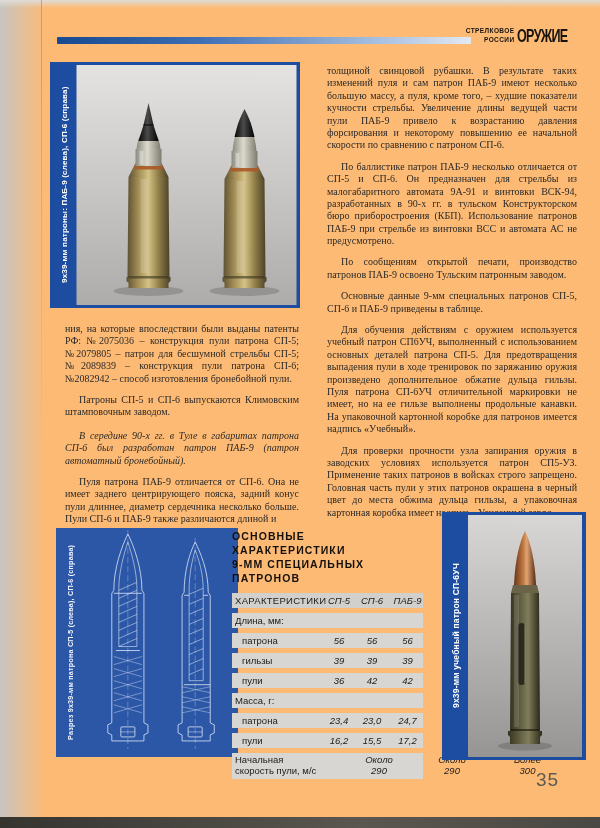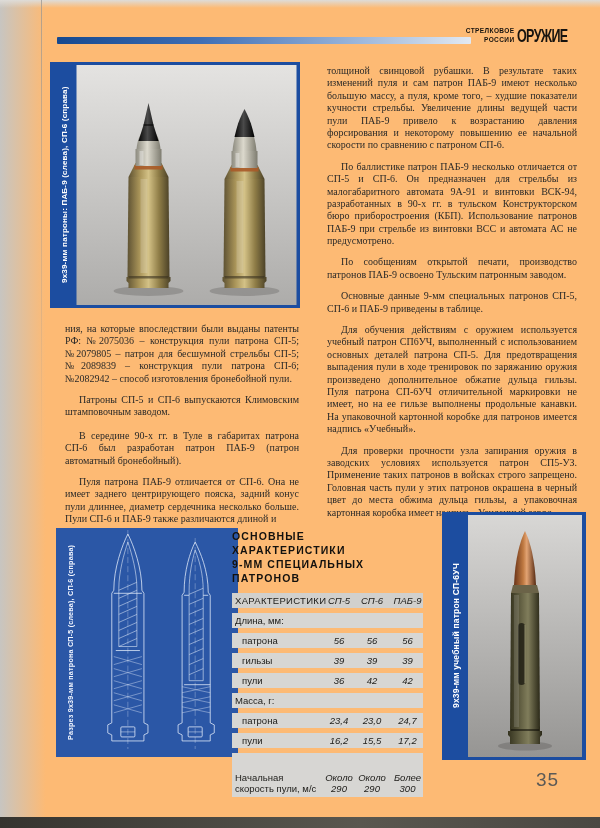"В середине 90-х гг. в" .col p.gap-top { font-style: none -> italic }
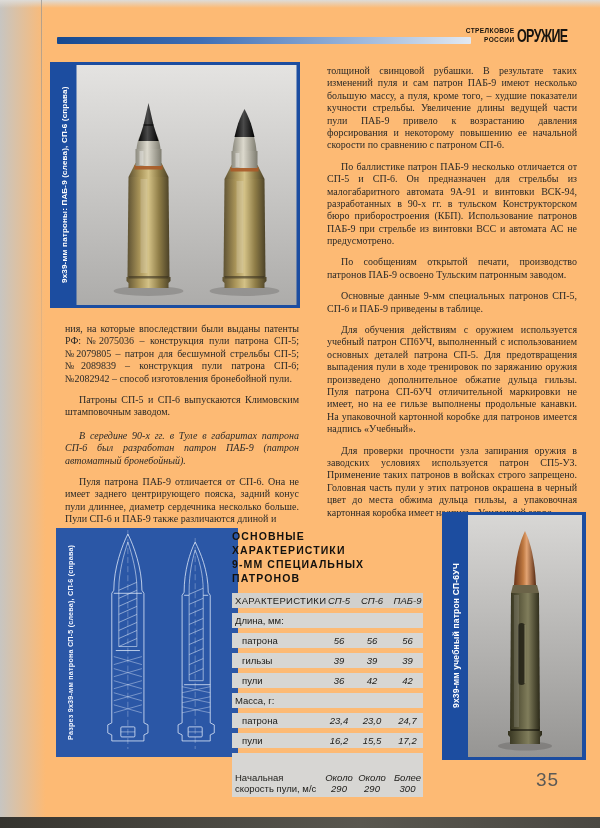"Начальная скорость пули, м/с" .trow.tall { gap: none -> 40px; padding-top: 20px -> 2px }
